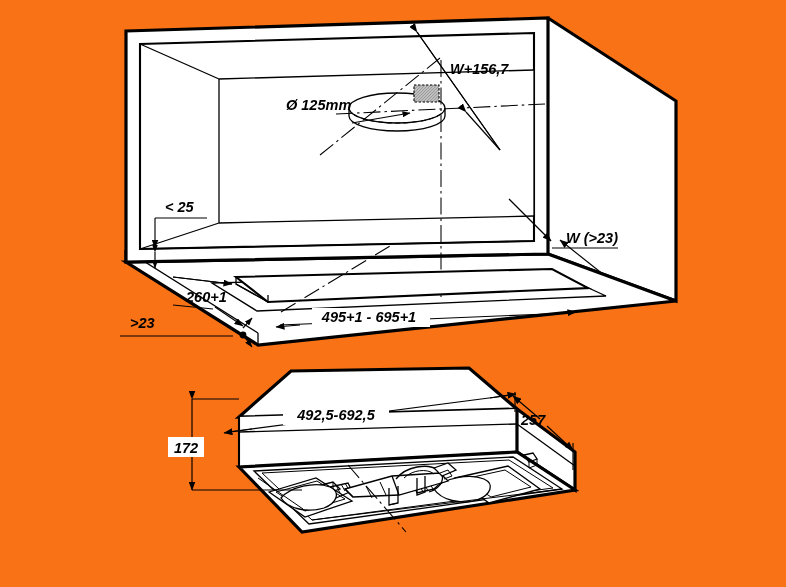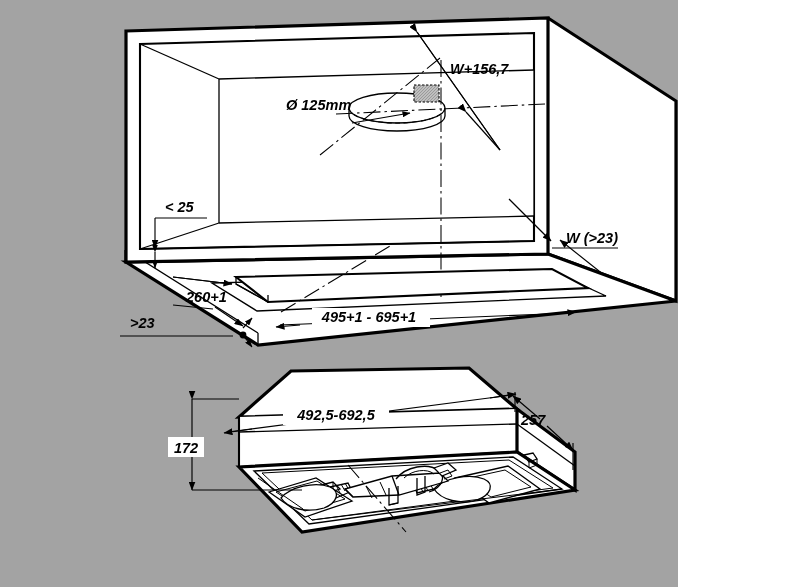"W+156,7" #page { background: #a3a3a3 -> #f97316; width: 678px -> 786px }
